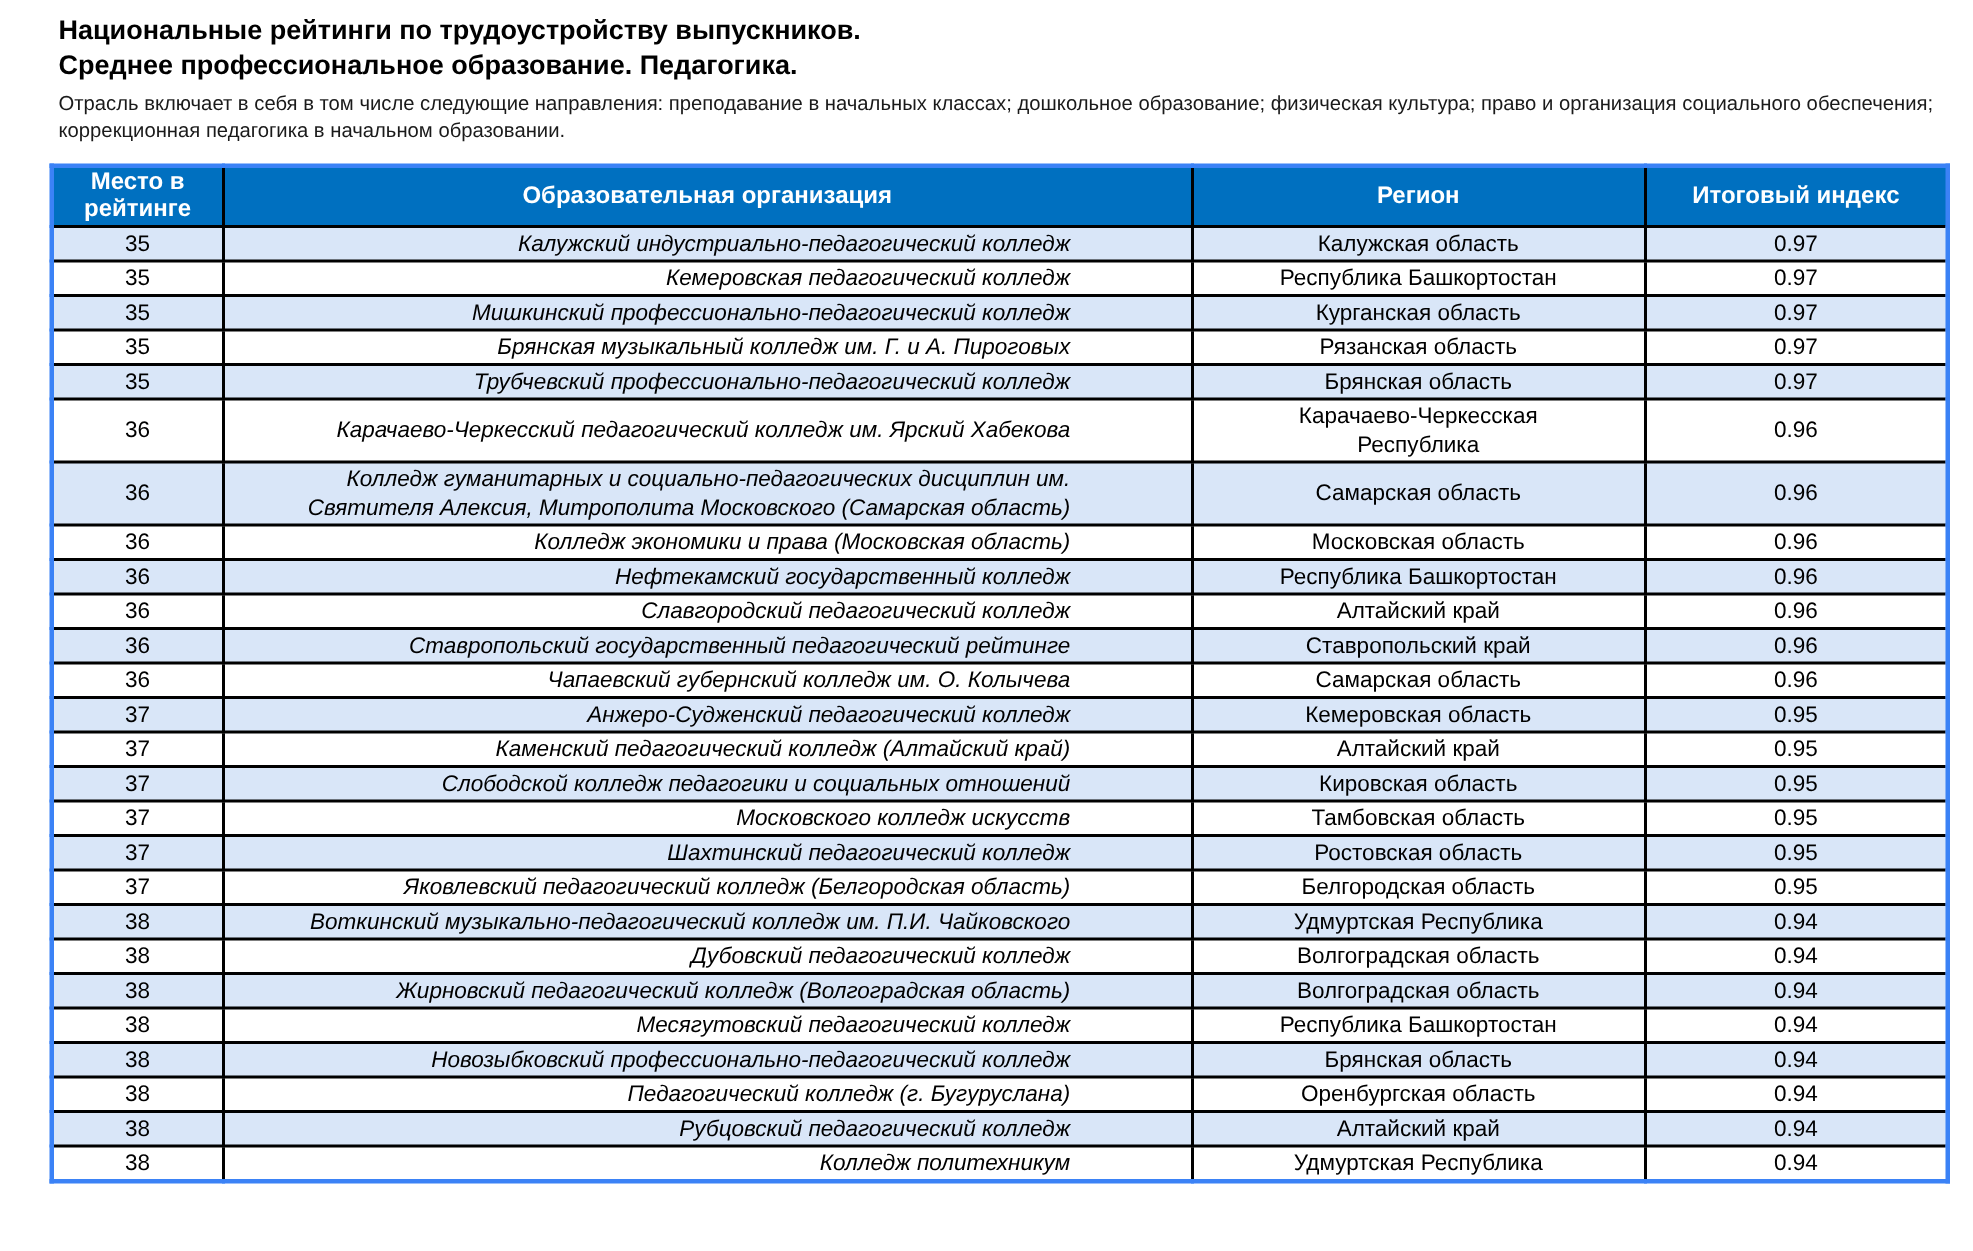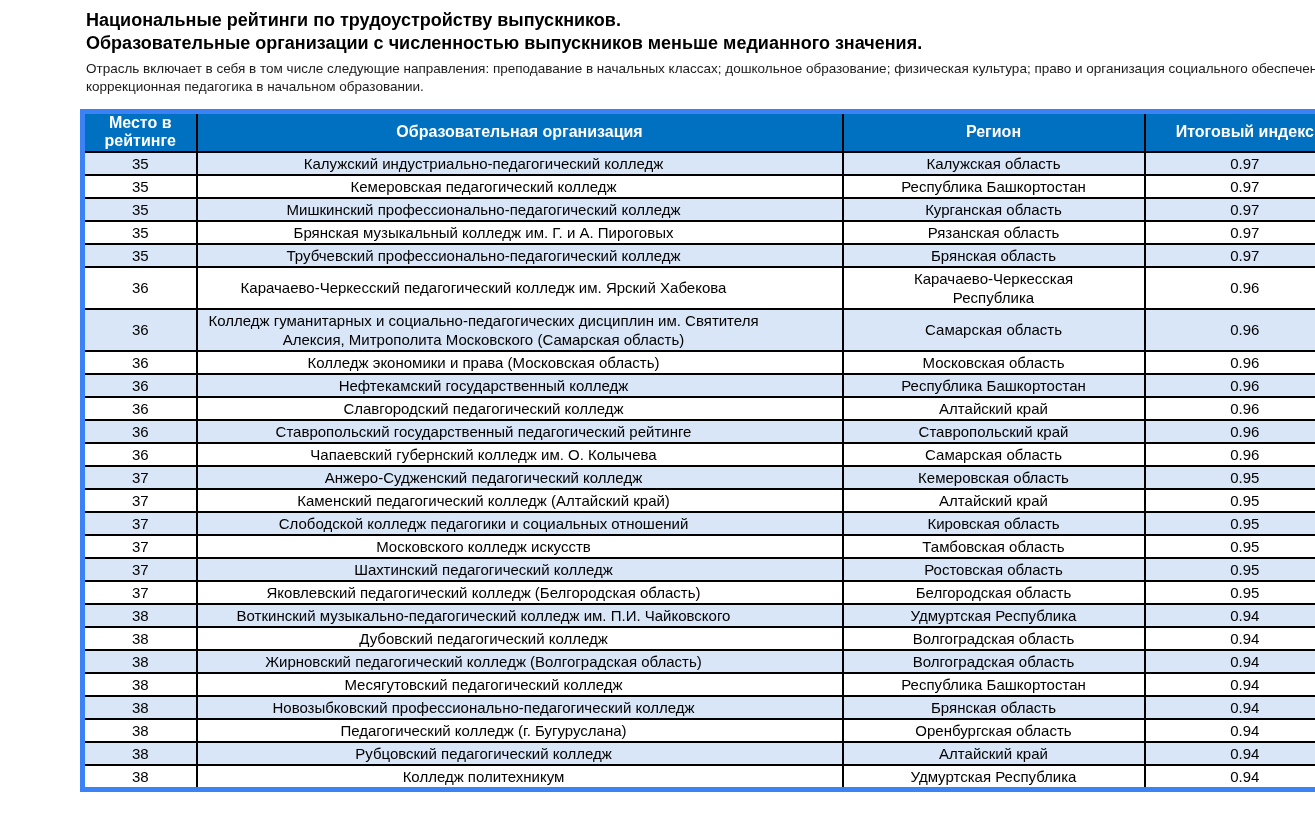"Национальные рейтинги по трудоустройству" .page { margin-left: 47px -> none }
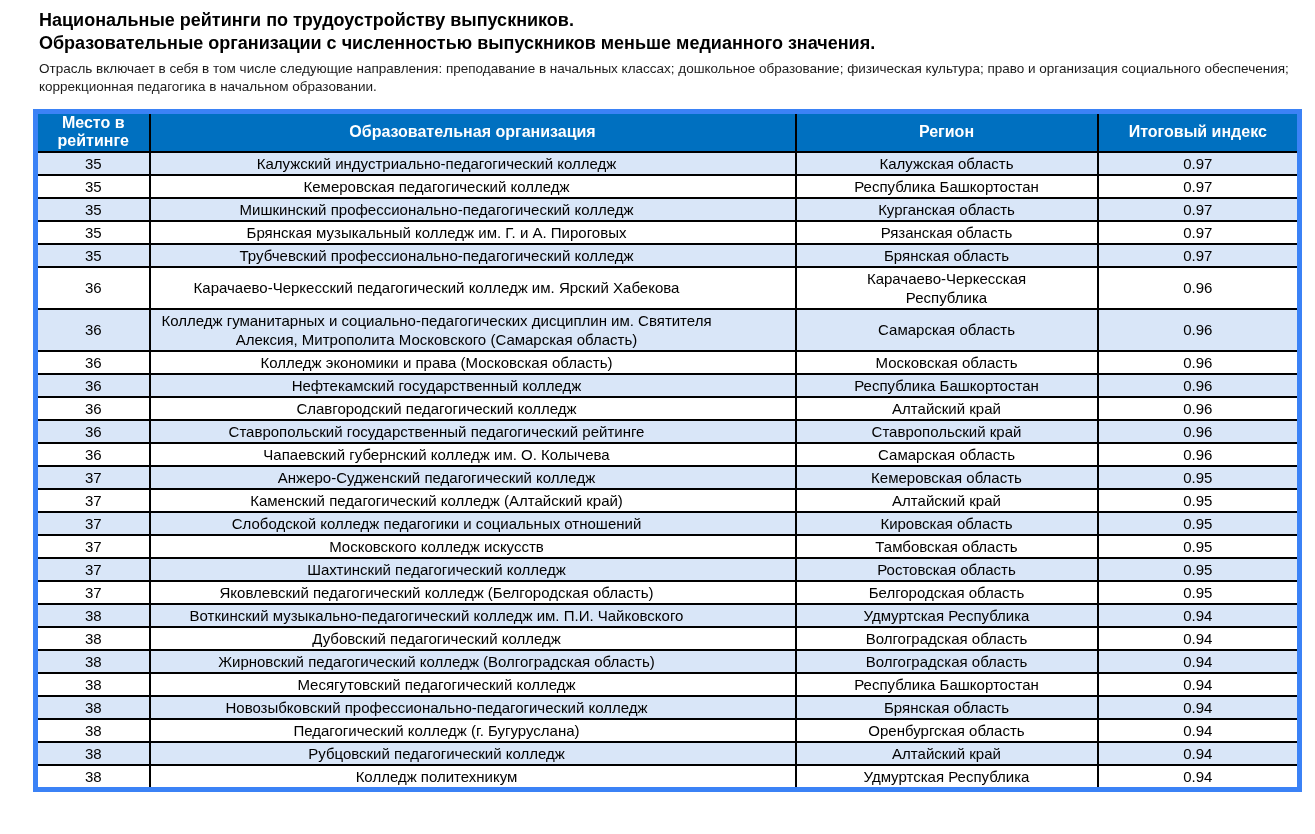"Среднее профессиональное образование." div.title-line { html: none -> <div>Среднее профессиональное образование. Педагогика.</div> }
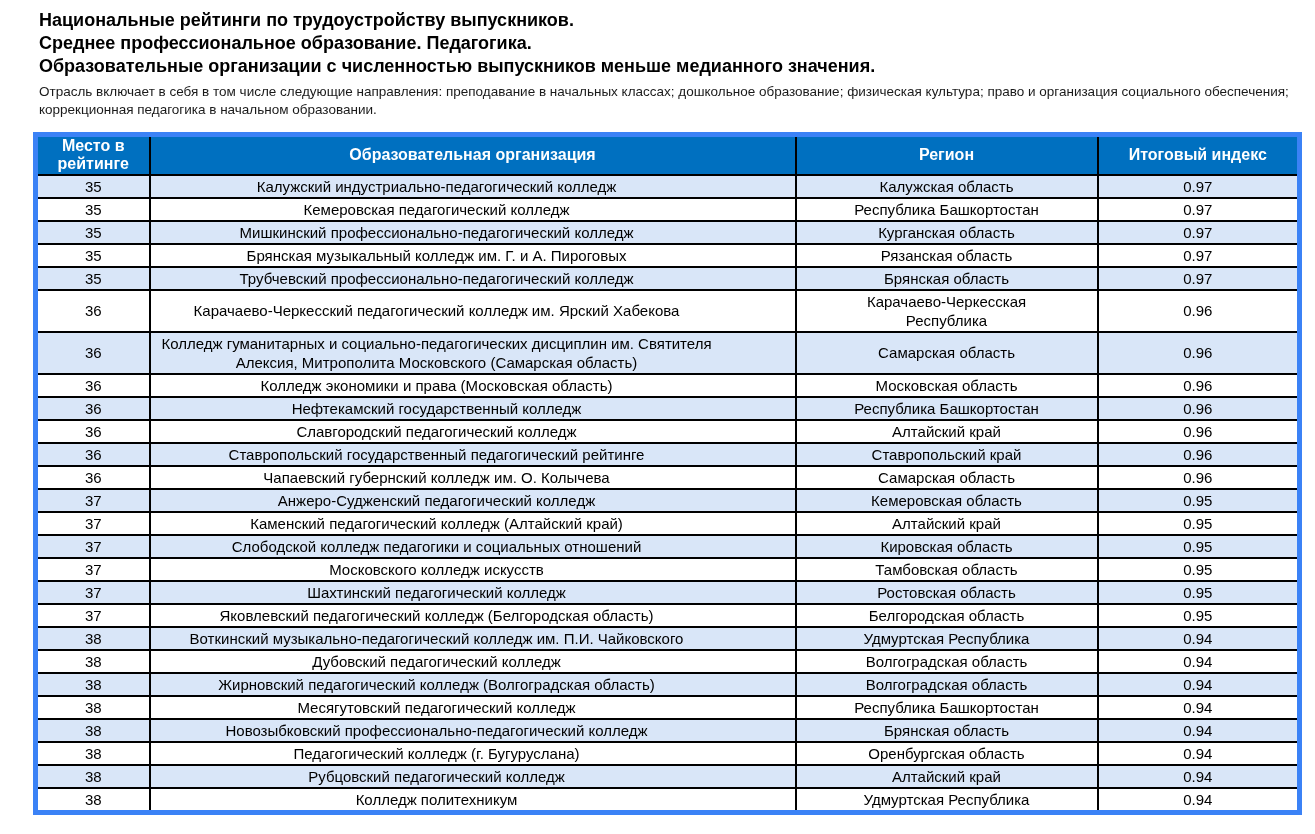"Образовательные организации с" div.title-line { html: <div>Образовательные организации с численностью выпускников меньше медианного значения.</div> -> none }
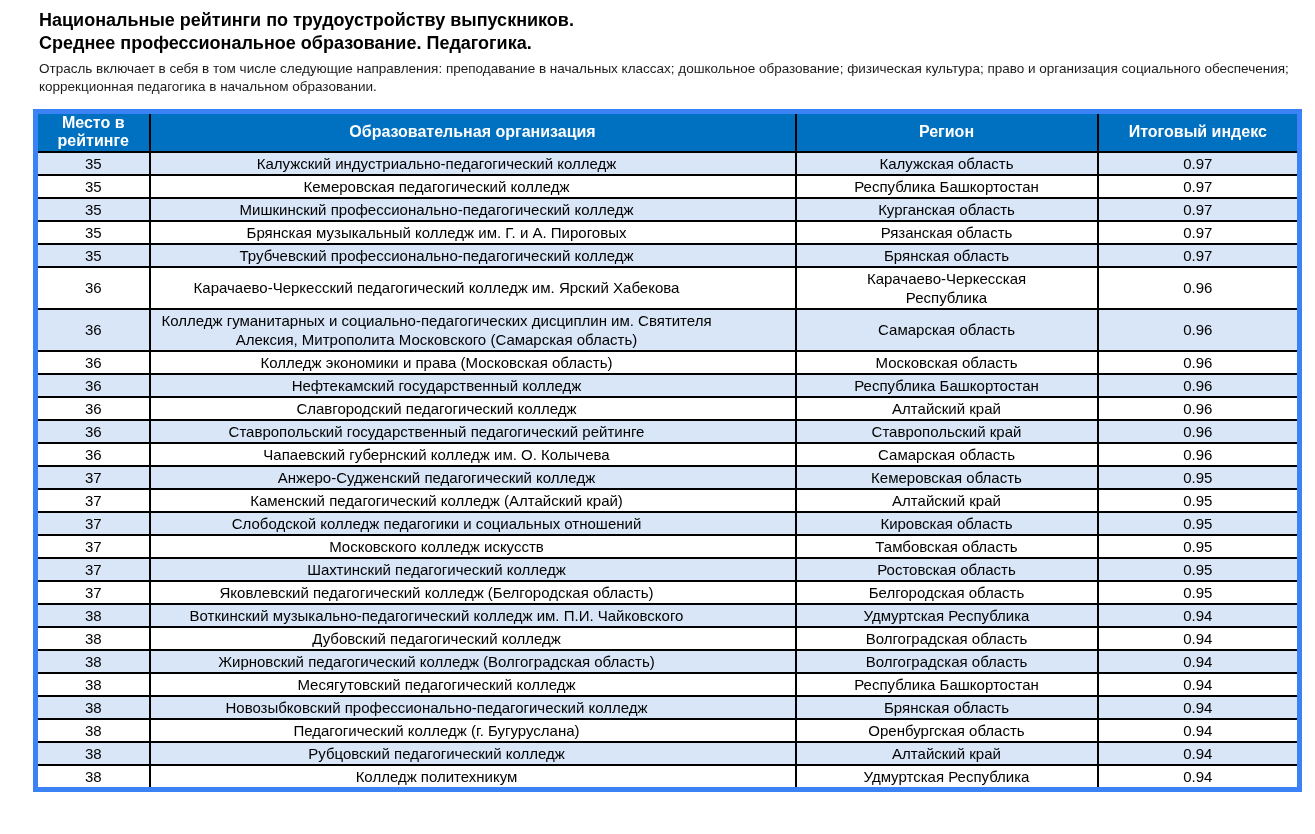"Место в рейтинге" table.ranking { border: 5px solid #3b82f6 -> 3px solid #3b82f6 }
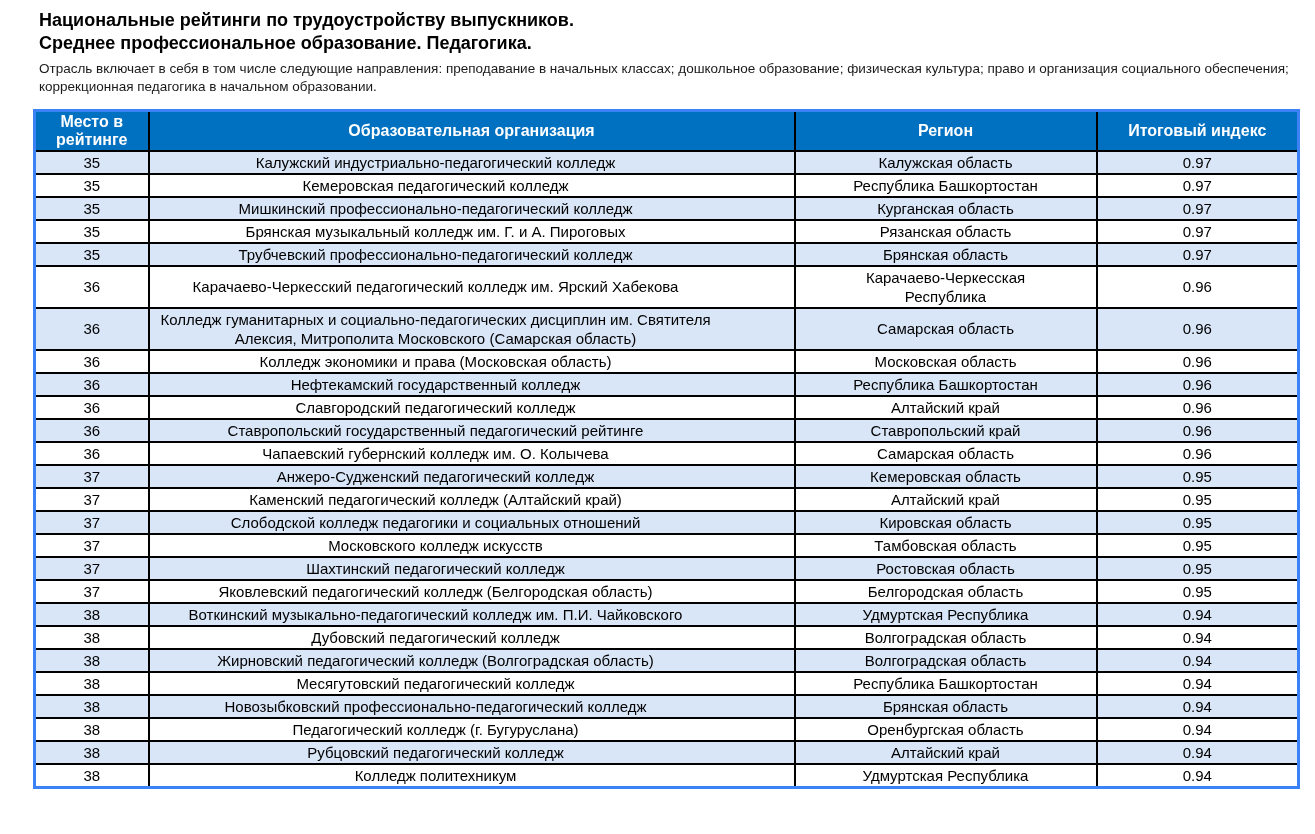"Калужский индустриально-педагогический" table.ranking tbody td.org { font-style: none -> italic; text-align: center -> right }
